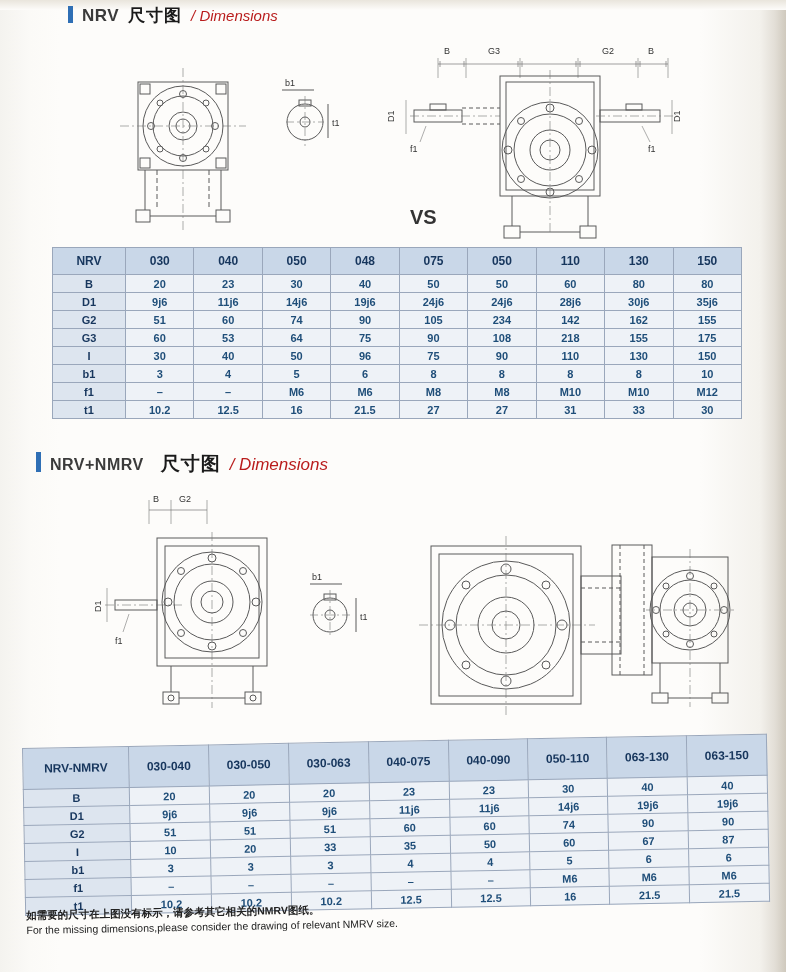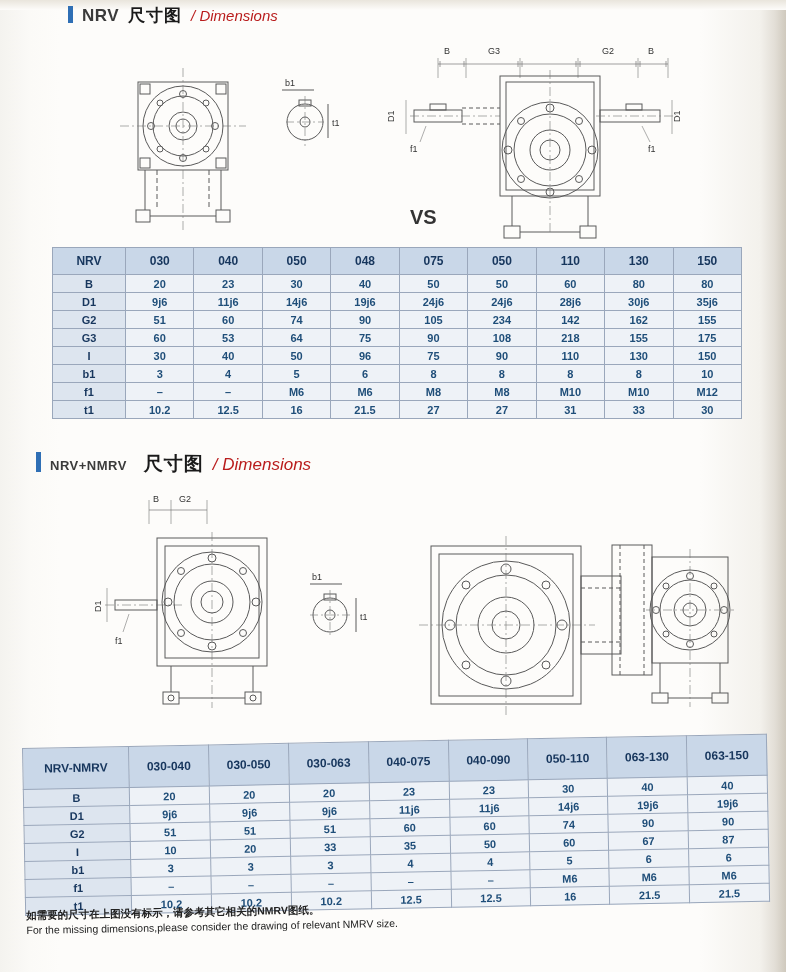"NRV+NMRV" span.model { font-size: 13px -> 16px }
